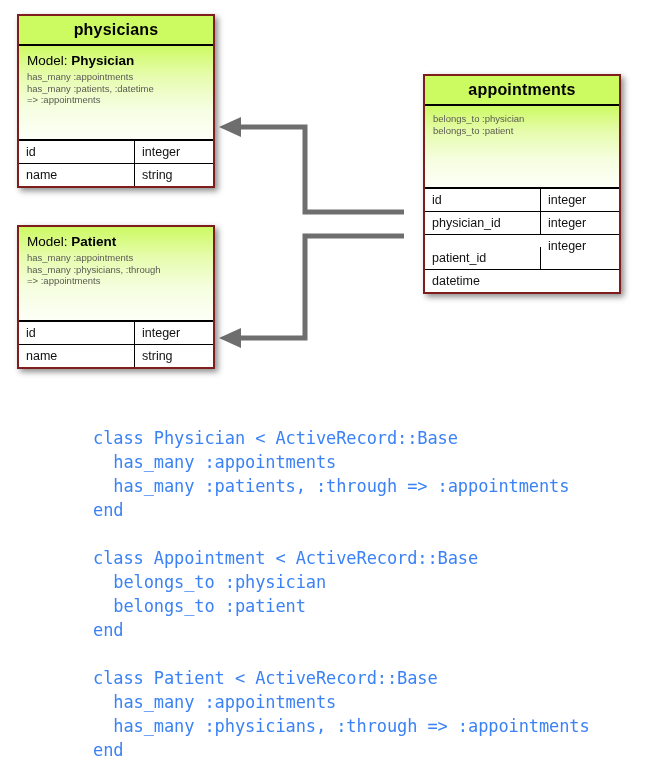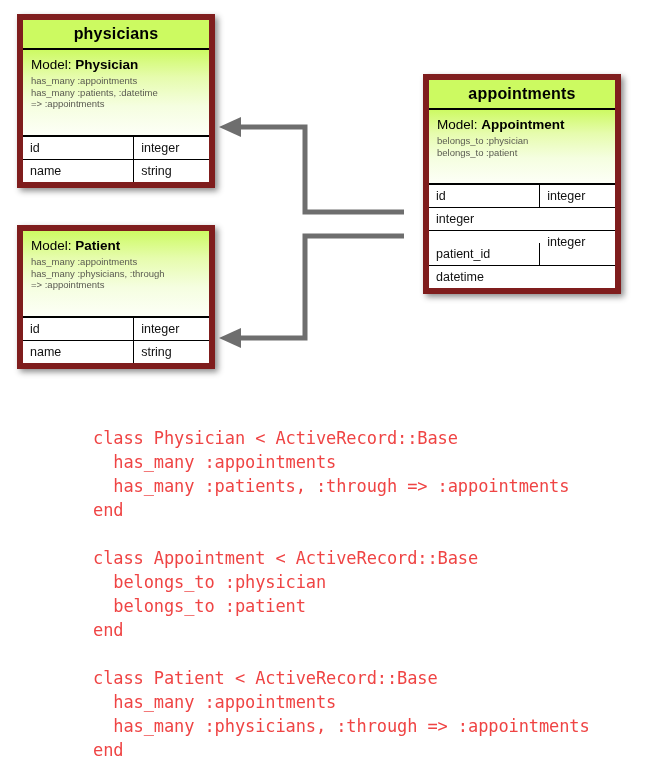"physicians" .entity { border: 6px solid #7f1d1d -> 2px solid #7f1d1d }
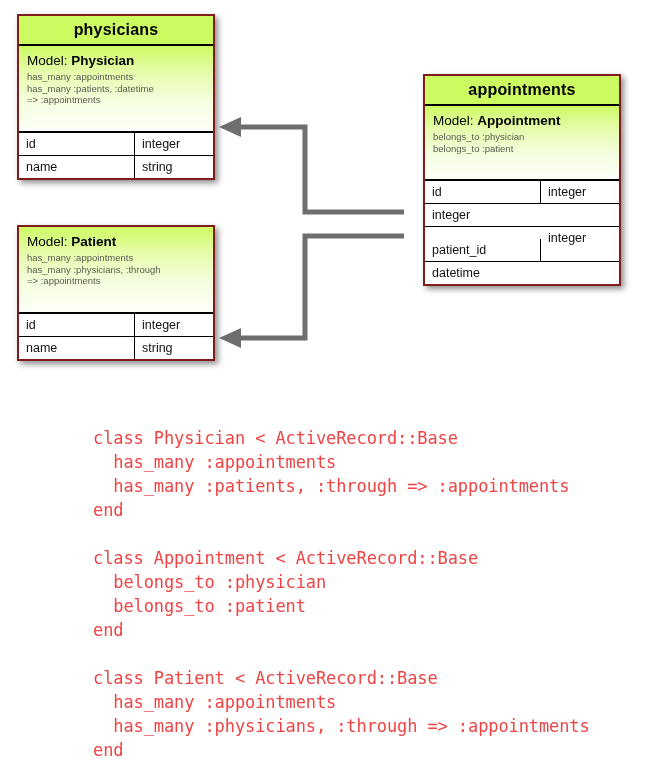"Model: Physician" .entity-model { padding: 7px 8px 8px 8px -> 7px 8px 16px 8px }
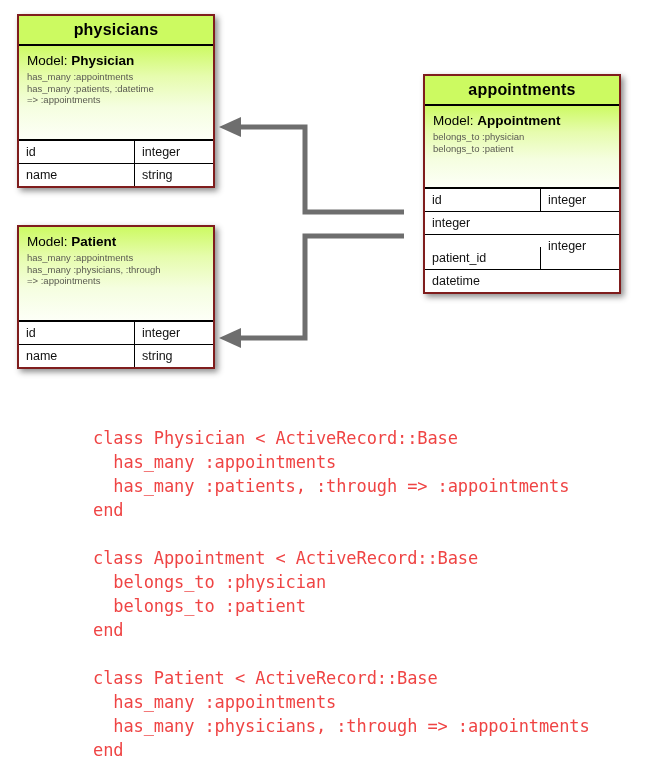"Model: Appointment" div.model-line { html: <div> <span>Model:</span> <b>Appointment</b> </div> -> none }
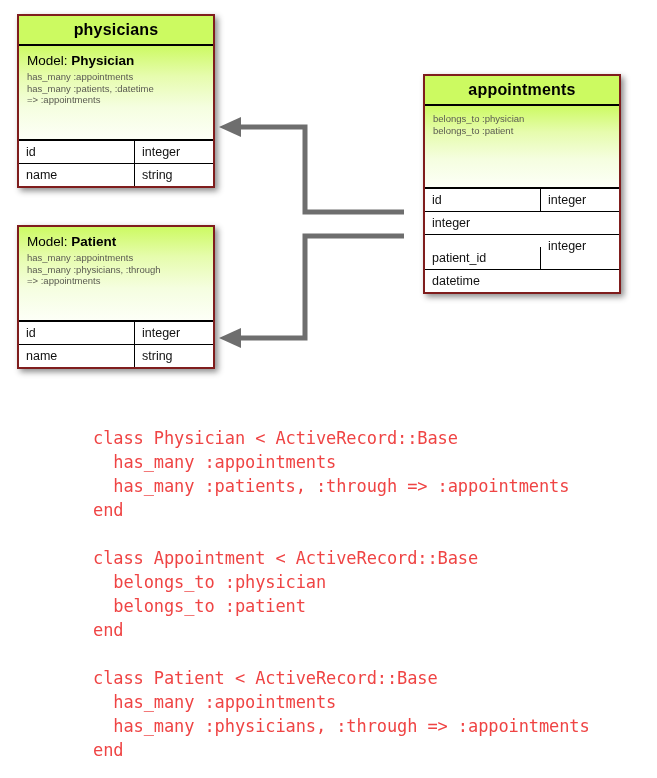"physician_id" div.field-name { html: none -> <div>physician_id</div> }
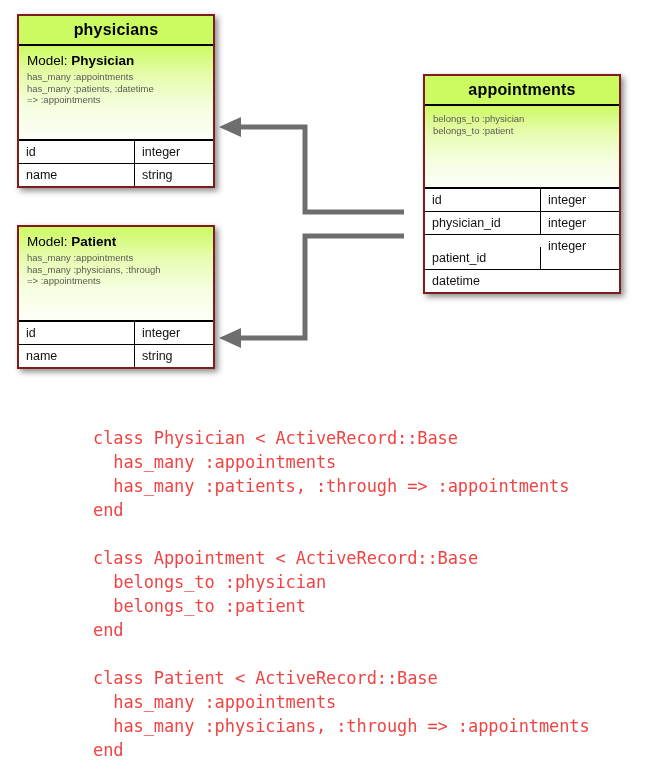"class Physician < ActiveRecord::Base" .code-block { color: #ef4444 -> #3b82f6 }
